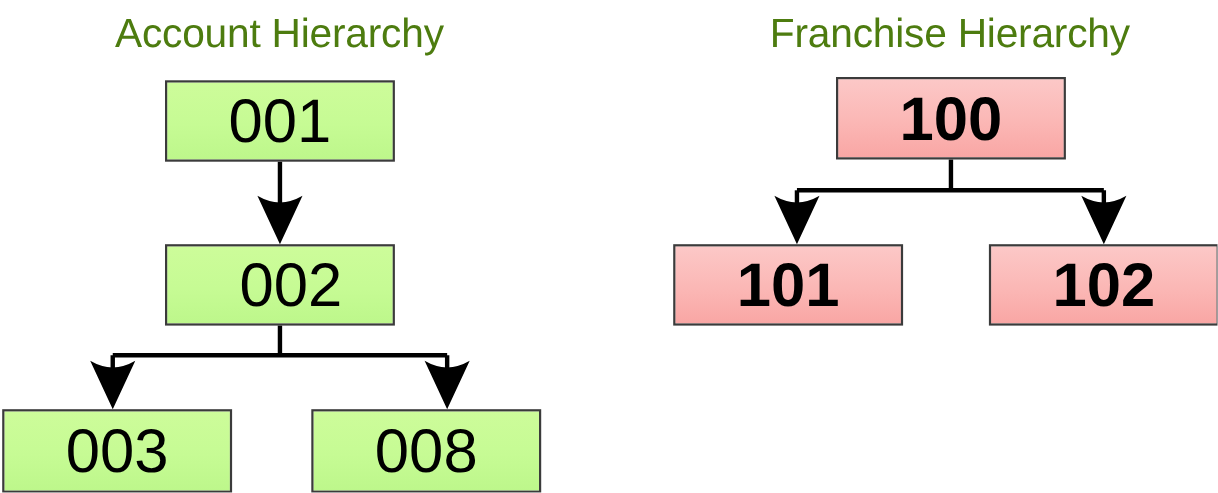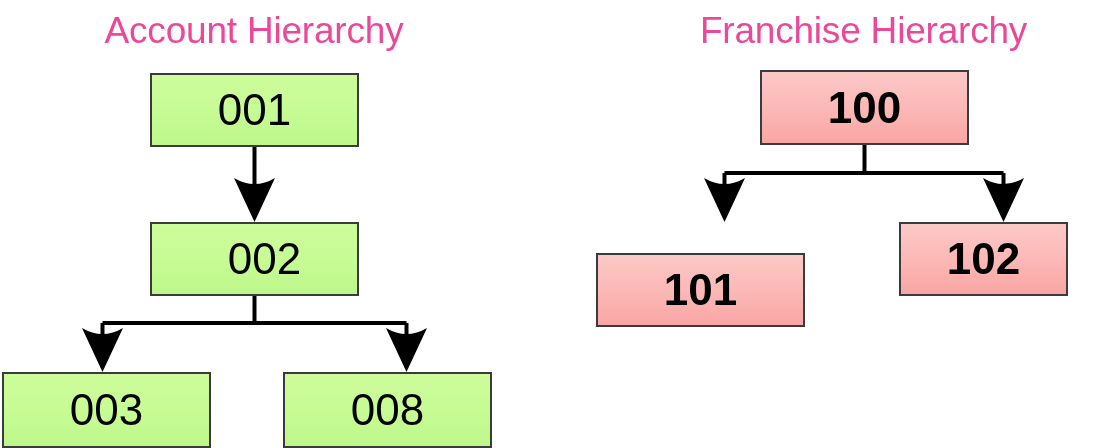"Account Hierarchy" .diagram-title { color: #ec4899 -> #4d7c0f }
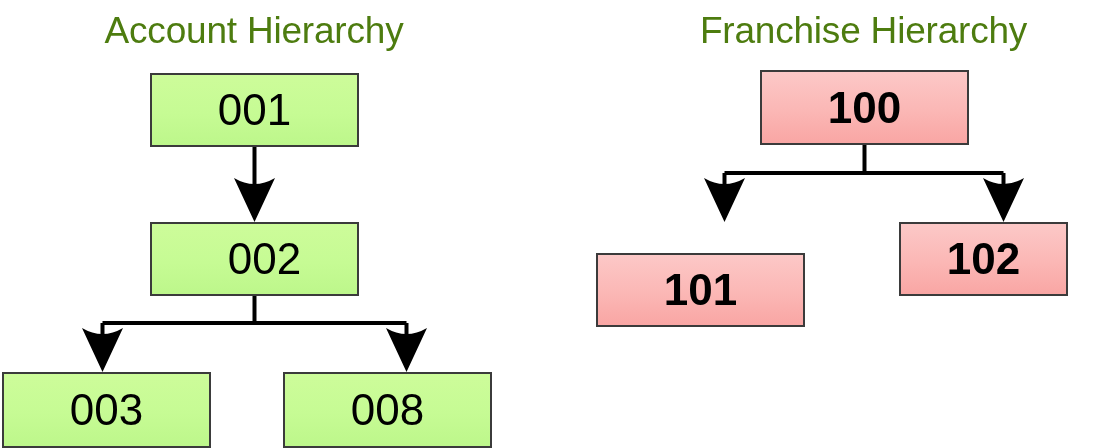"001" .node-box { font-size: 44px -> 56px }
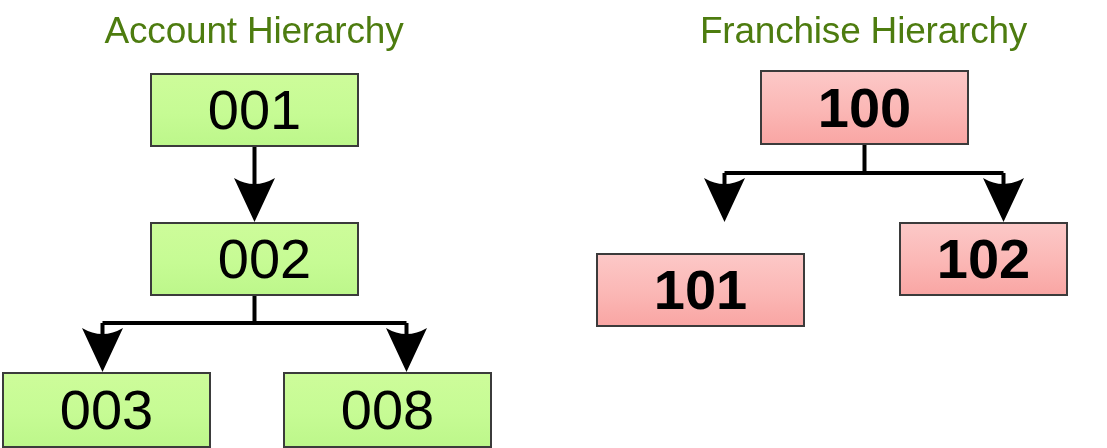"101" #node-101 { left: 596px -> 612px; margin-top: 31px -> none }
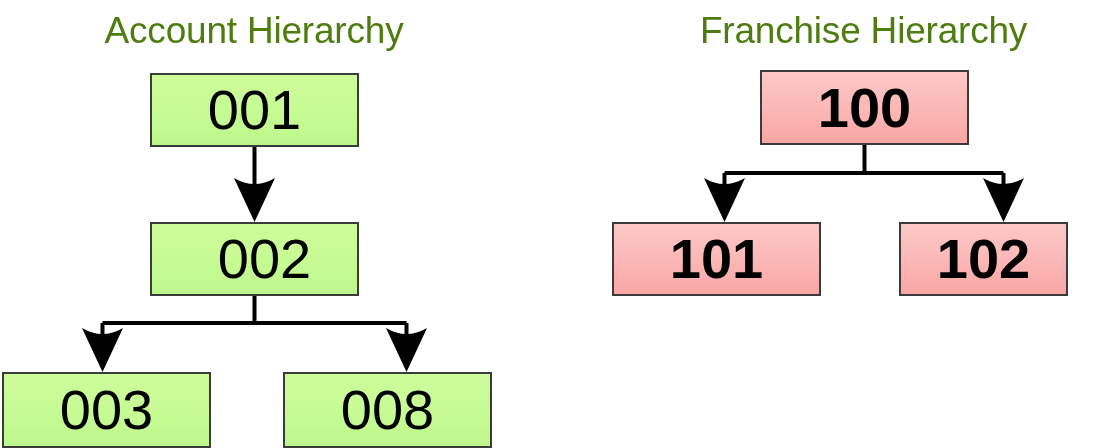"102" #node-102 { width: 169px -> 209px }
